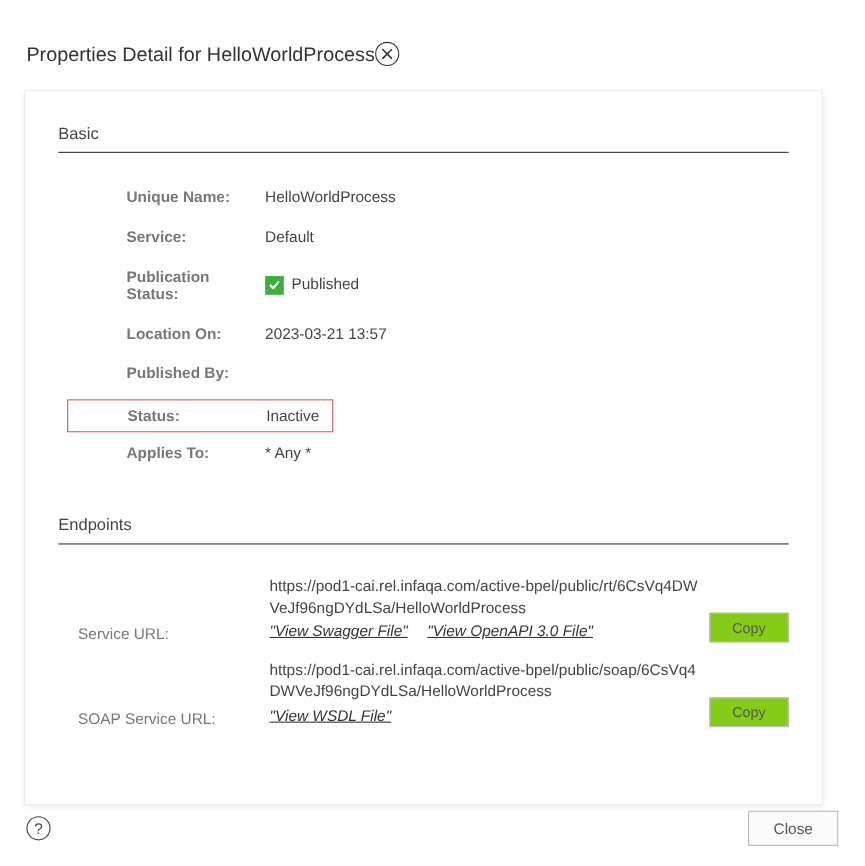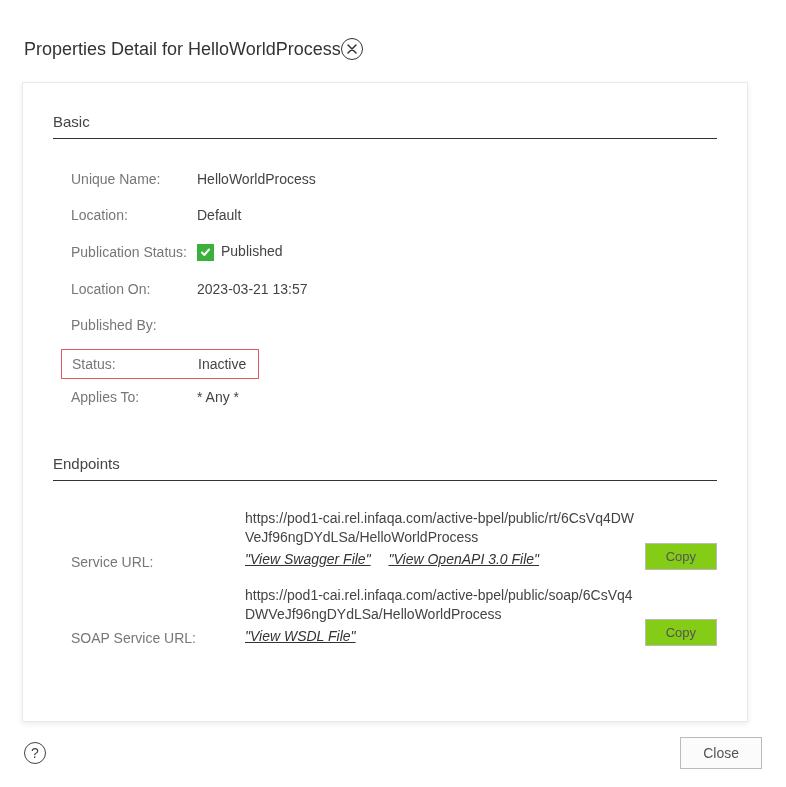"Unique Name:" .row .label { font-weight: 400 -> 700; margin-left: none -> 44px }
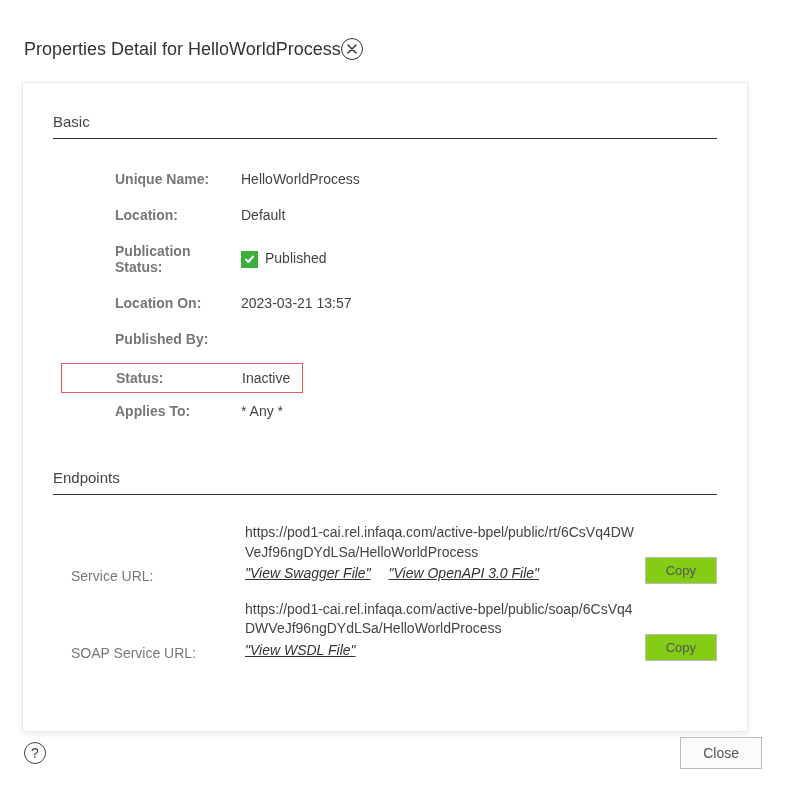"Location:" span.label { text: Location -> Service }
